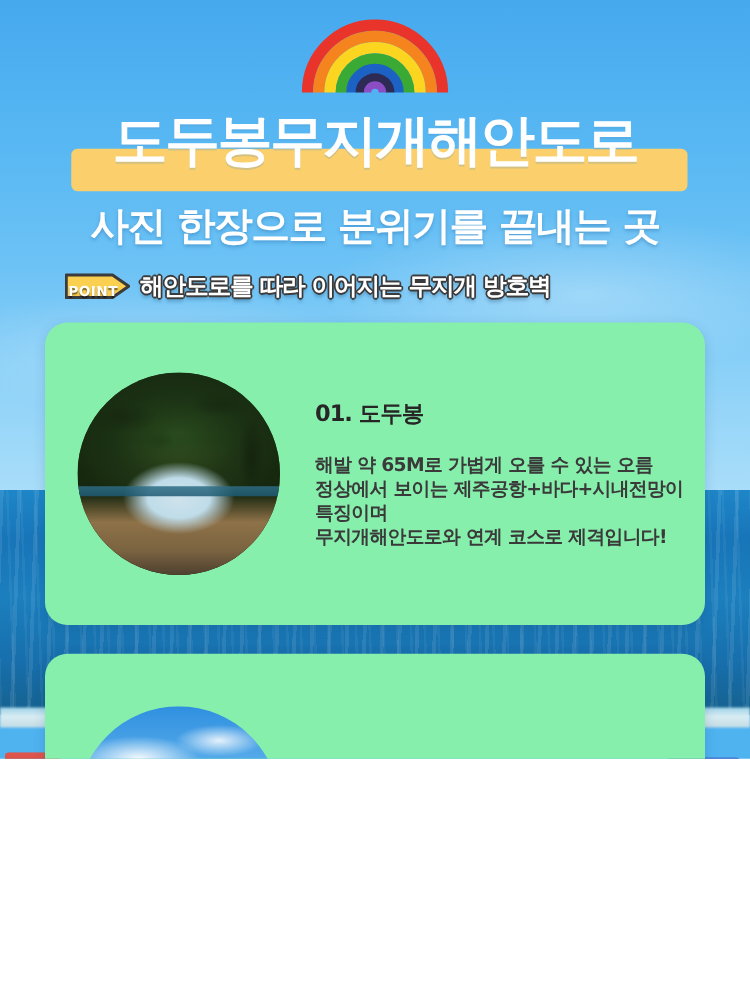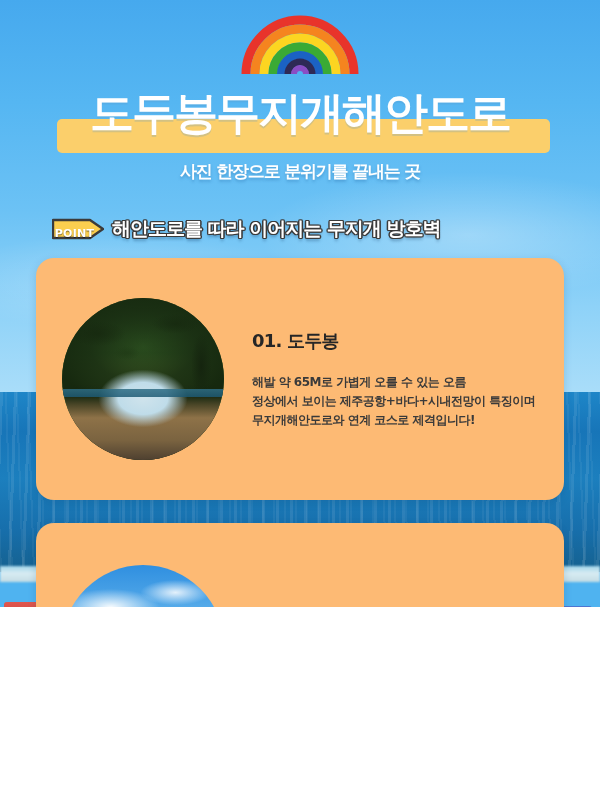"사진 한장으로 분위기를 끝내는 곳" .subtitle { font-size: 17px -> 31px }
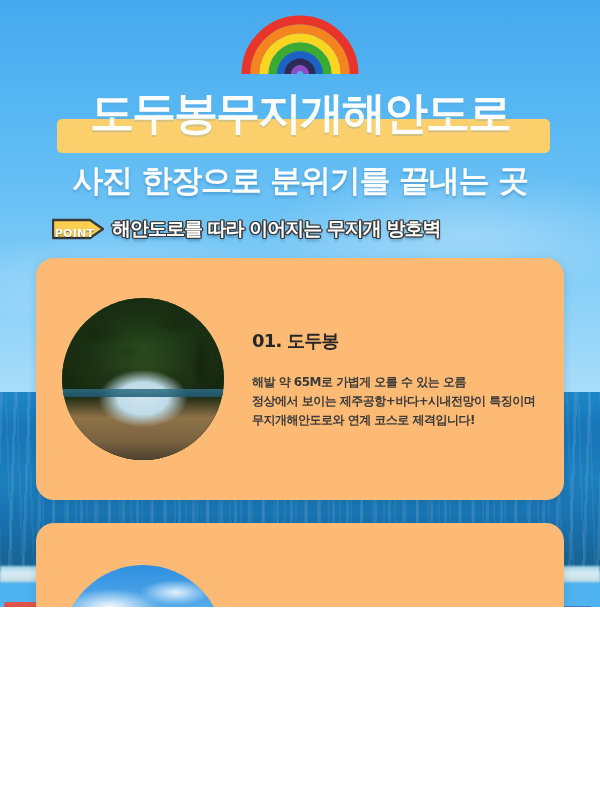"01. 도두봉" .card { background: #fdba74 -> #86efac }
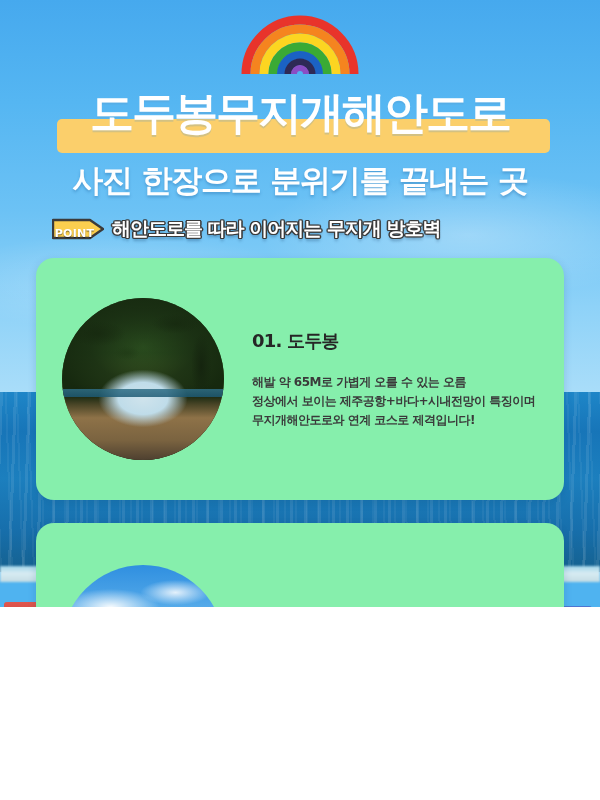"해발 약 65M로 가볍게 오를" .card-para { font-size: 12px -> 15px }
